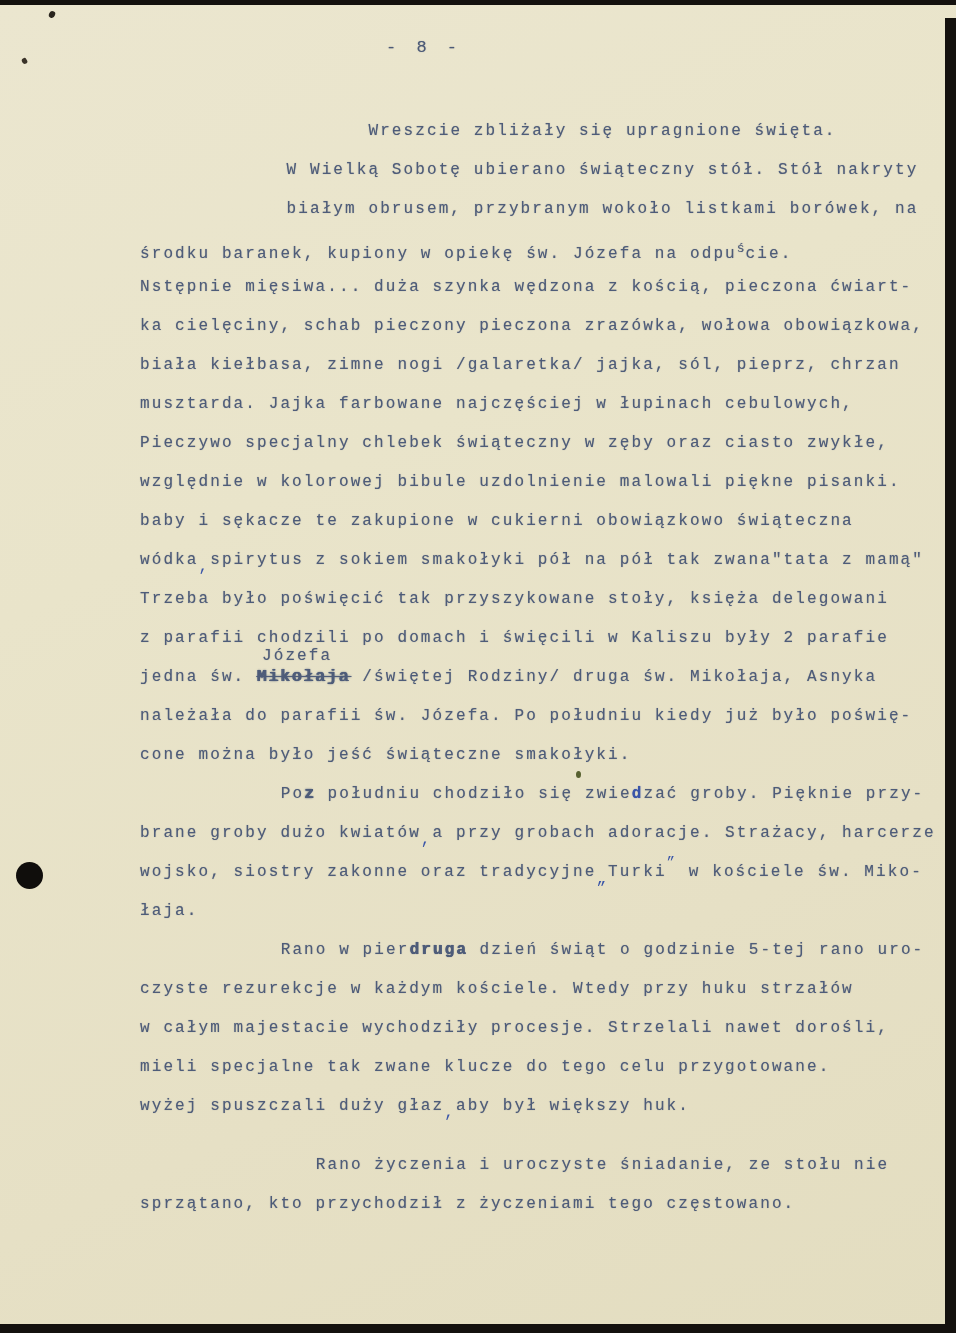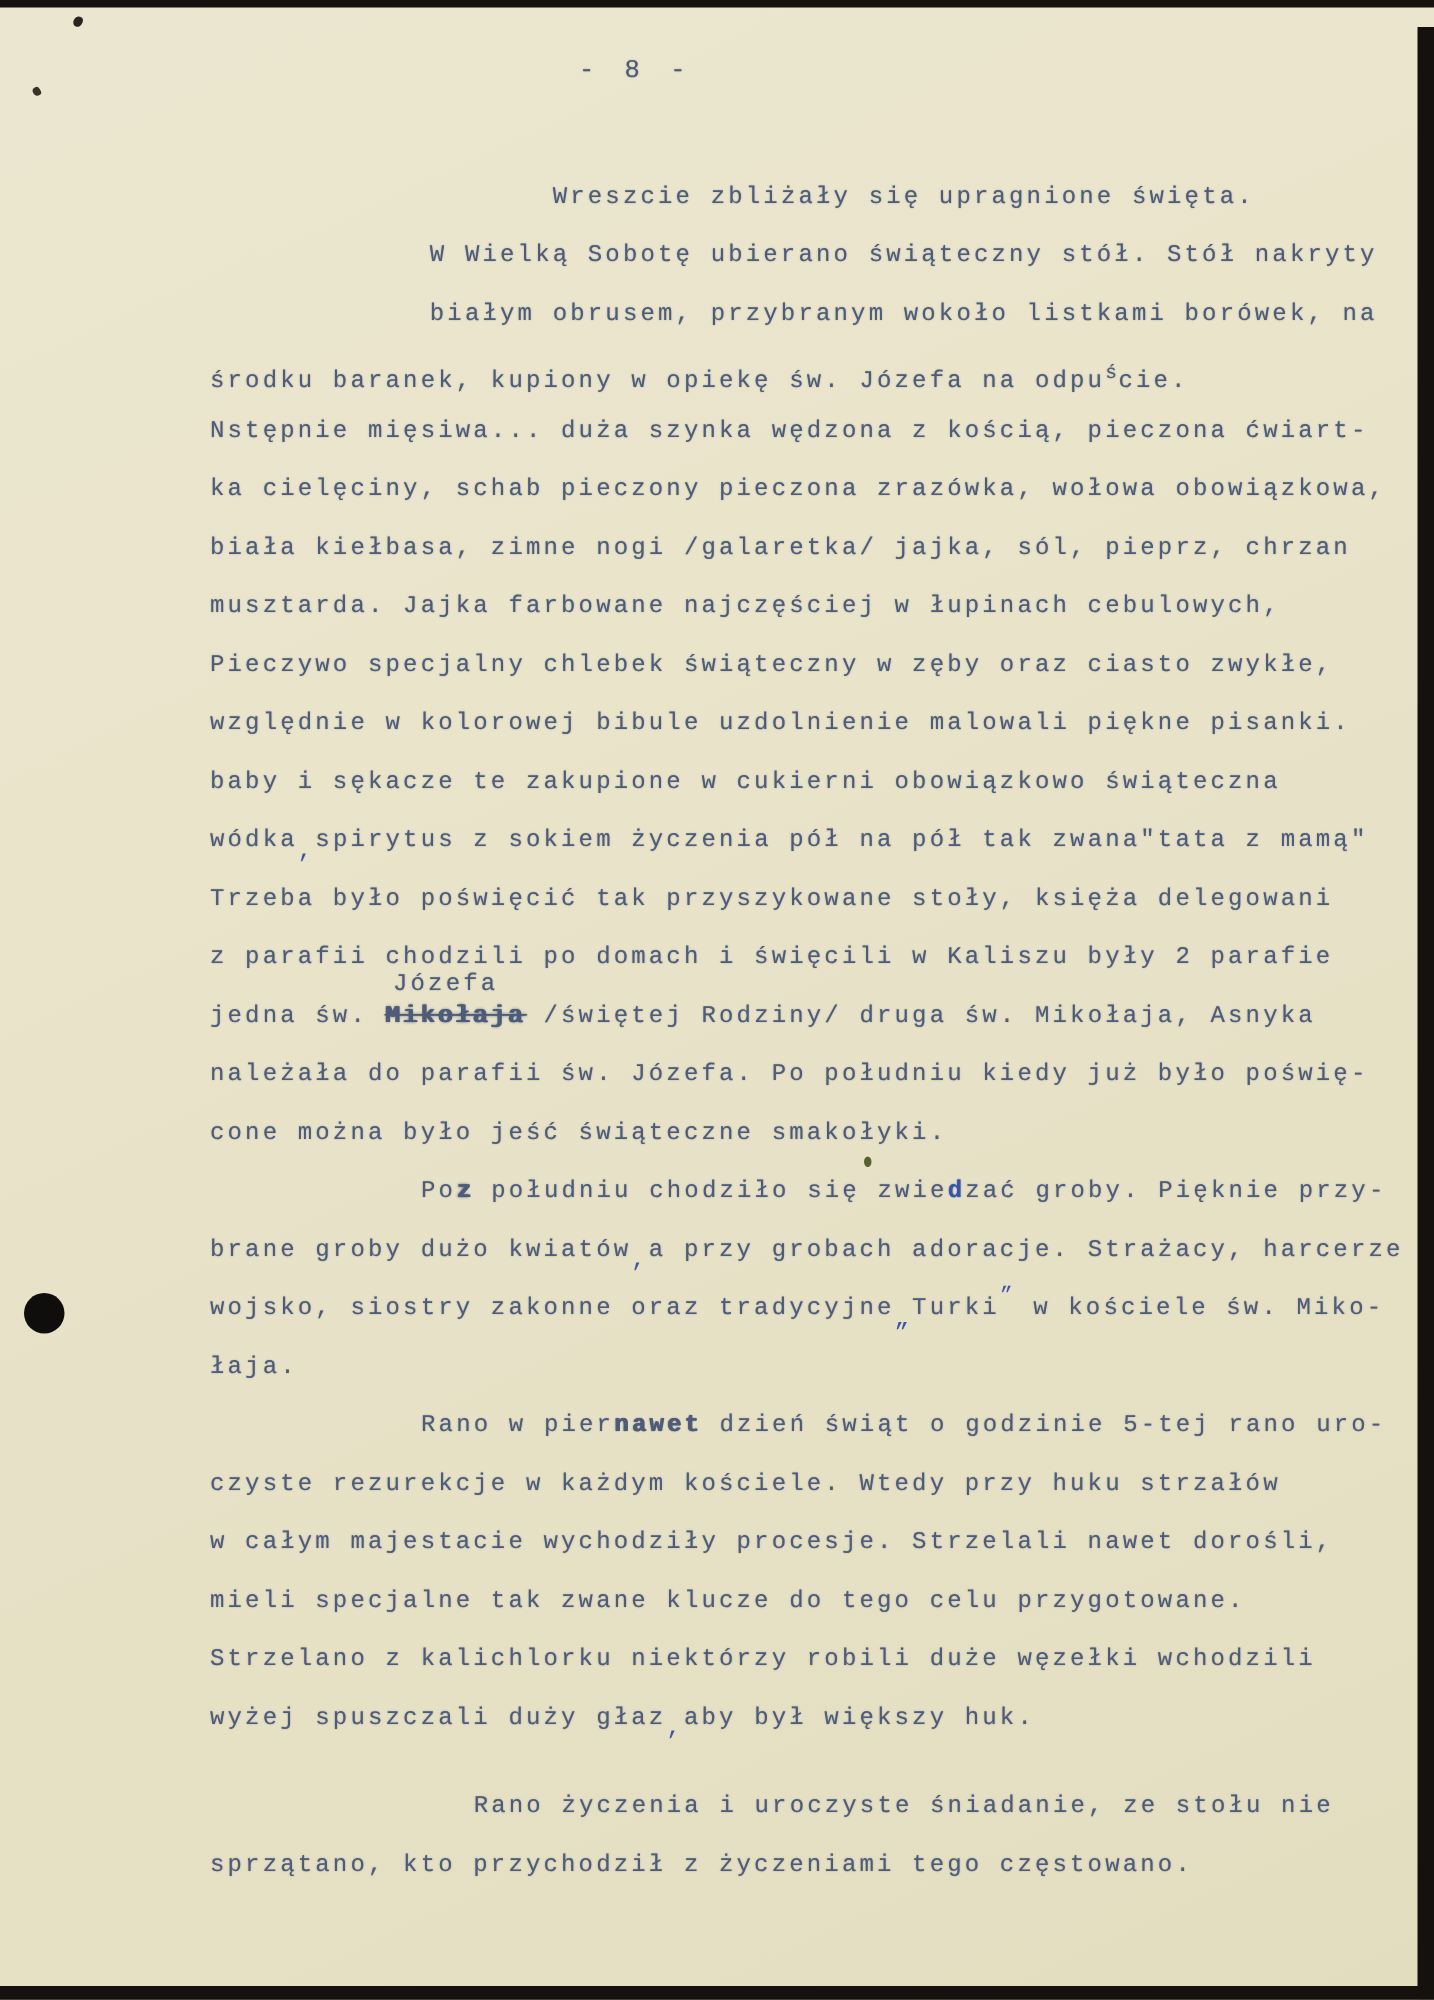"spirytus z sokiem życzenia pół" span { text: życzenia -> smakołyki }
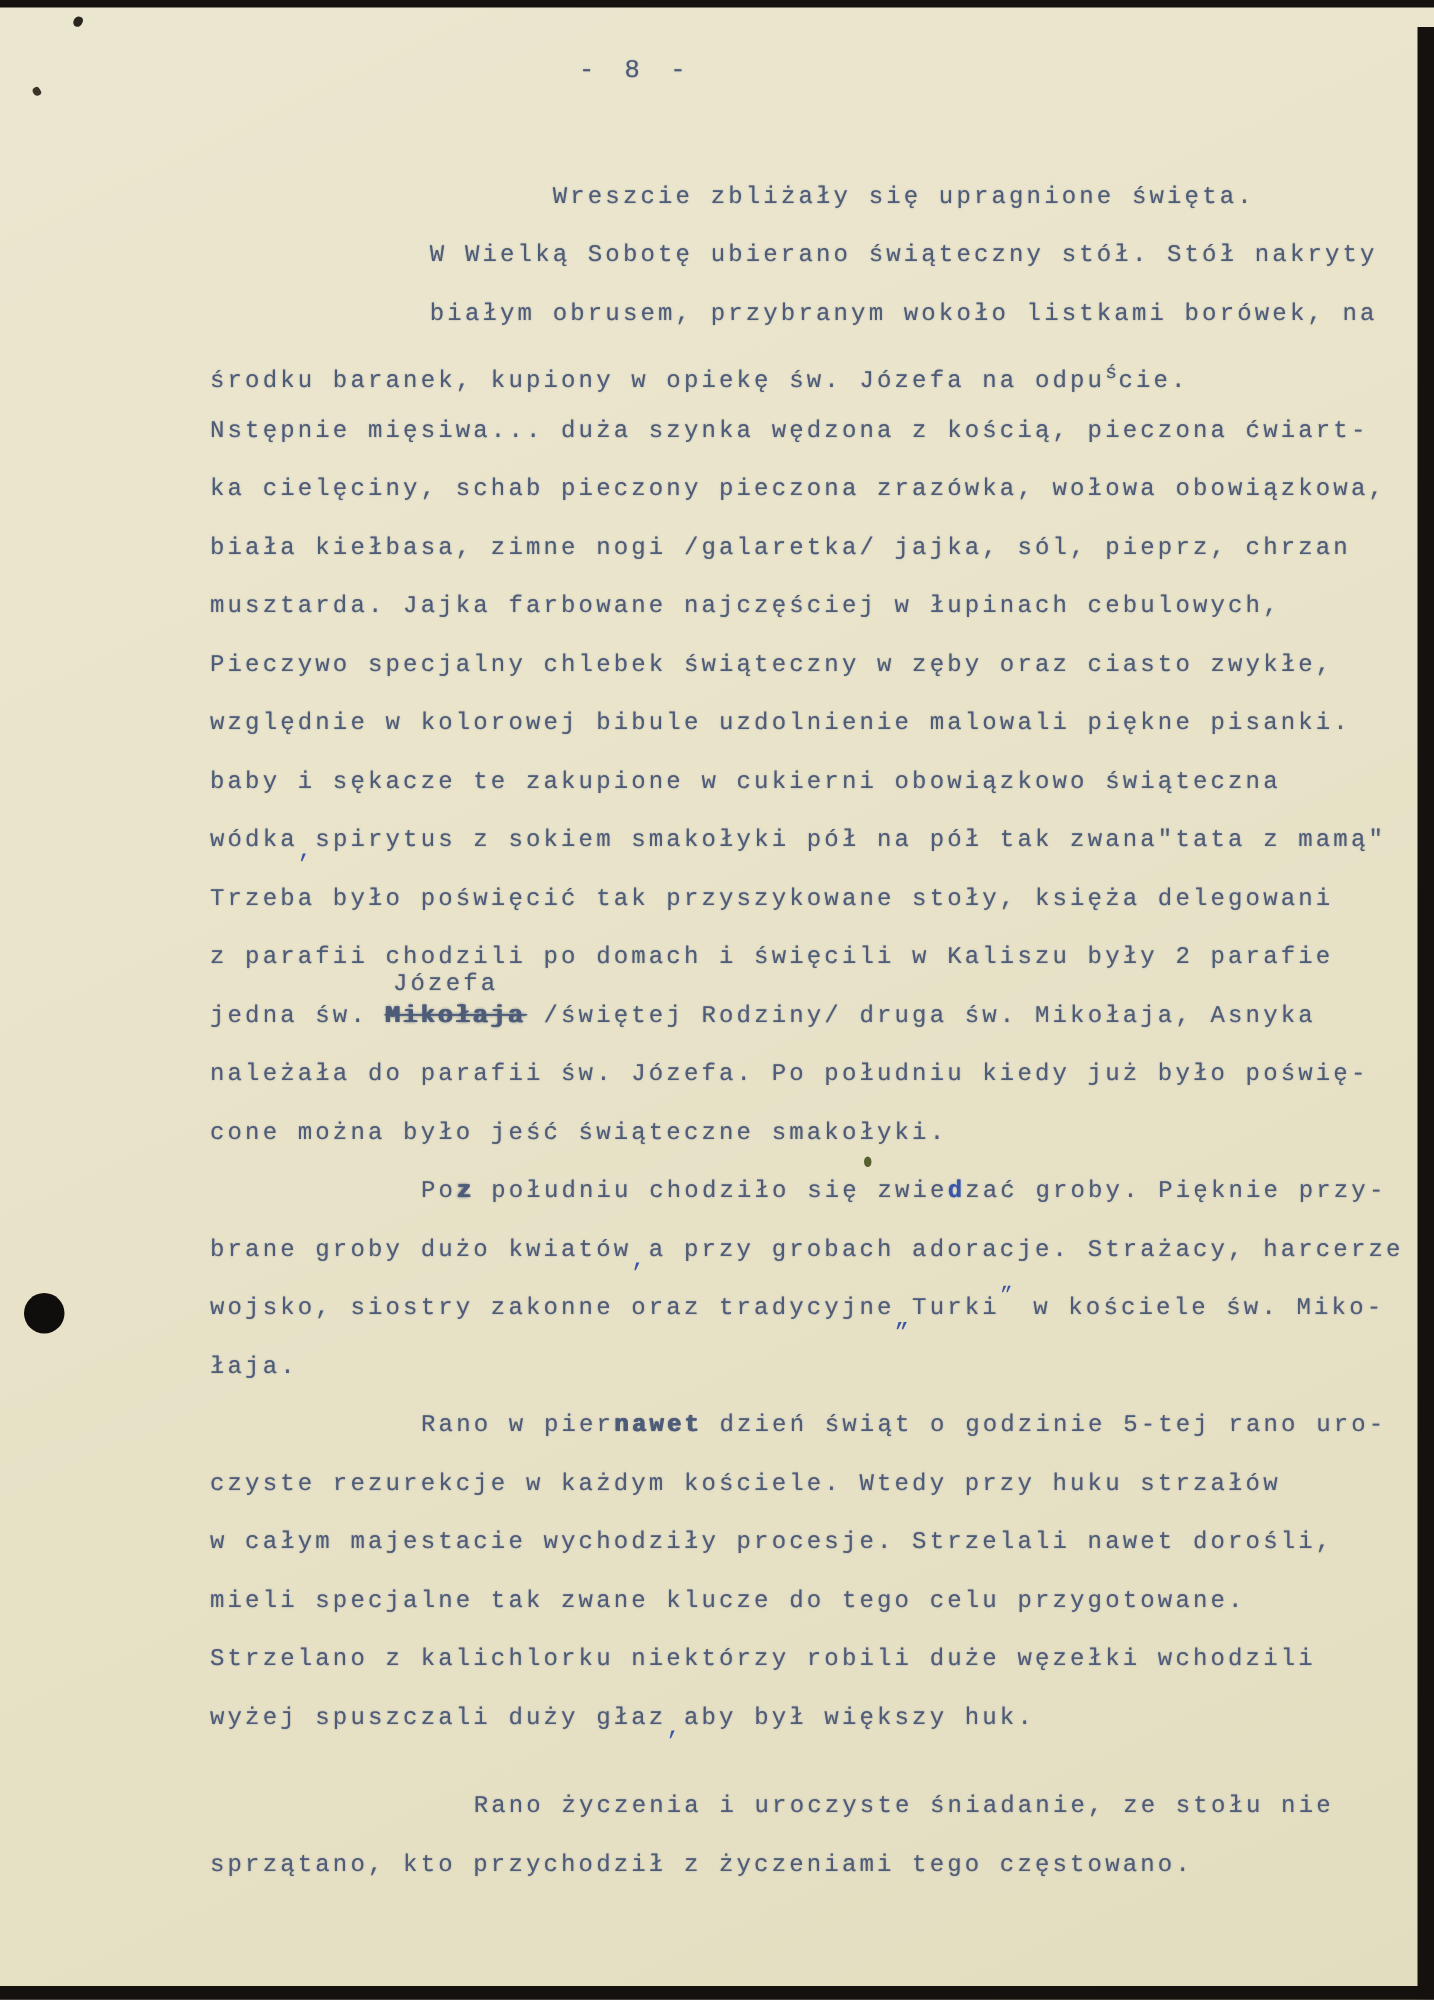"nawet" span.b { text: nawet -> druga }
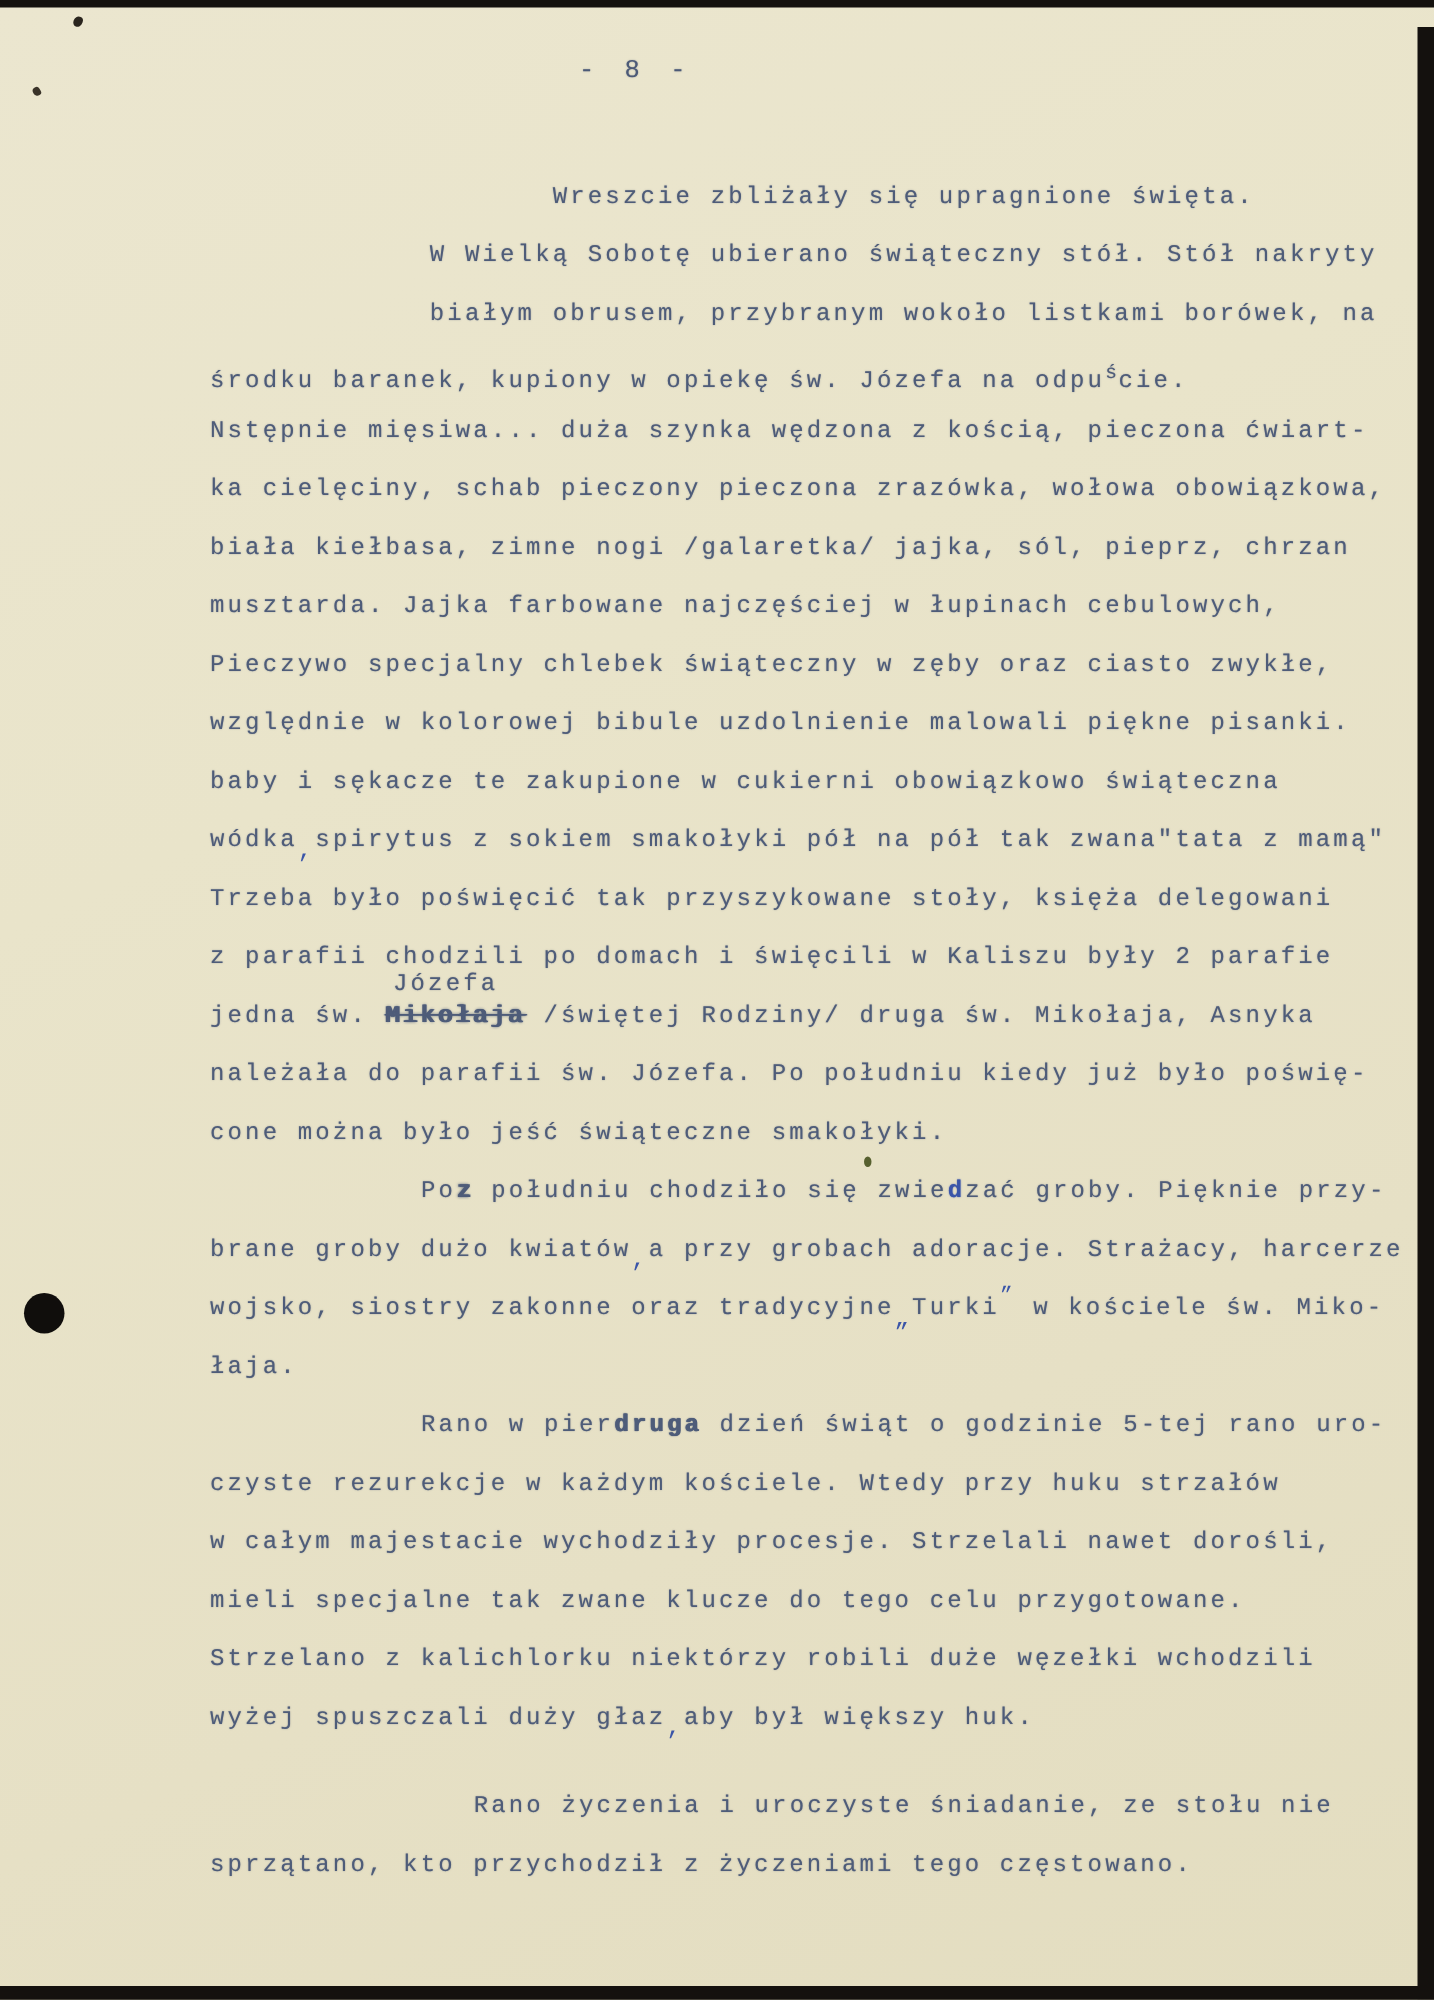"Strzelano z kalichlorku niektórzy robili" div.line { html: <div><span>Strzelano z kalichlorku niektórzy robili duże węzełki wchodzili</span></div> -> none }
